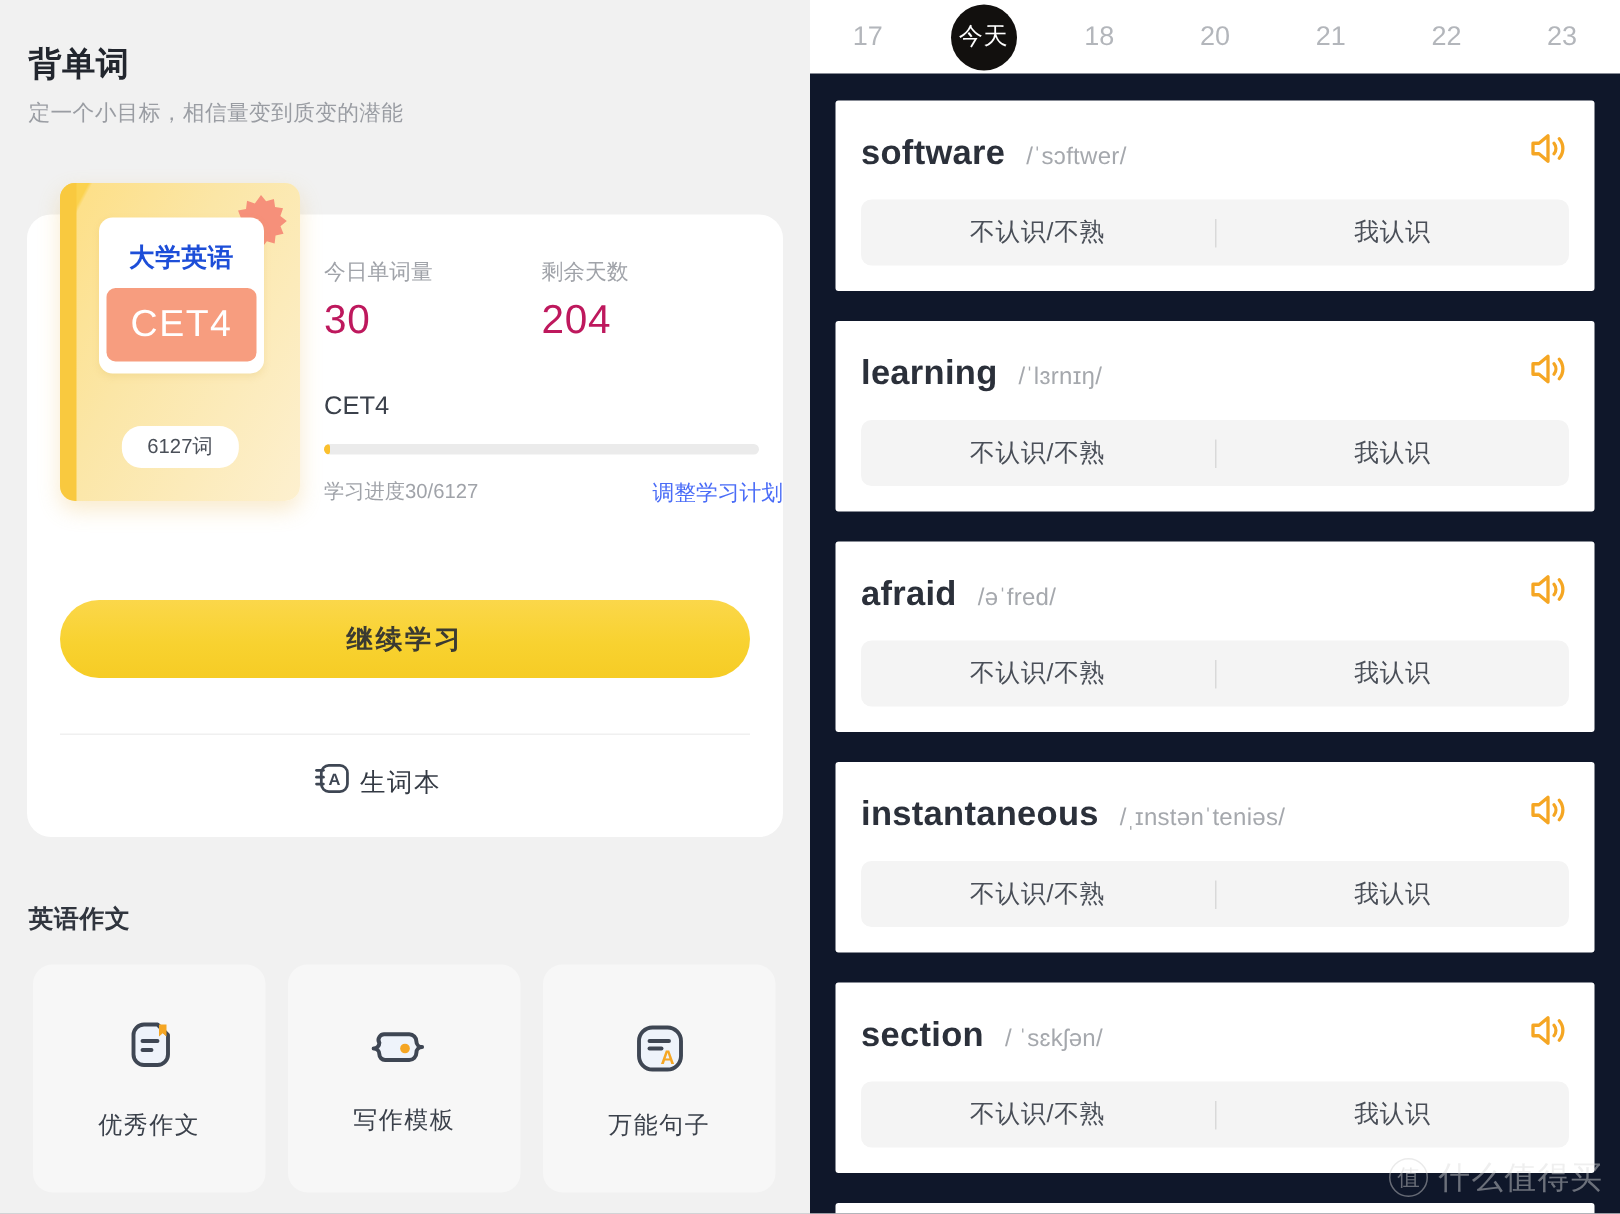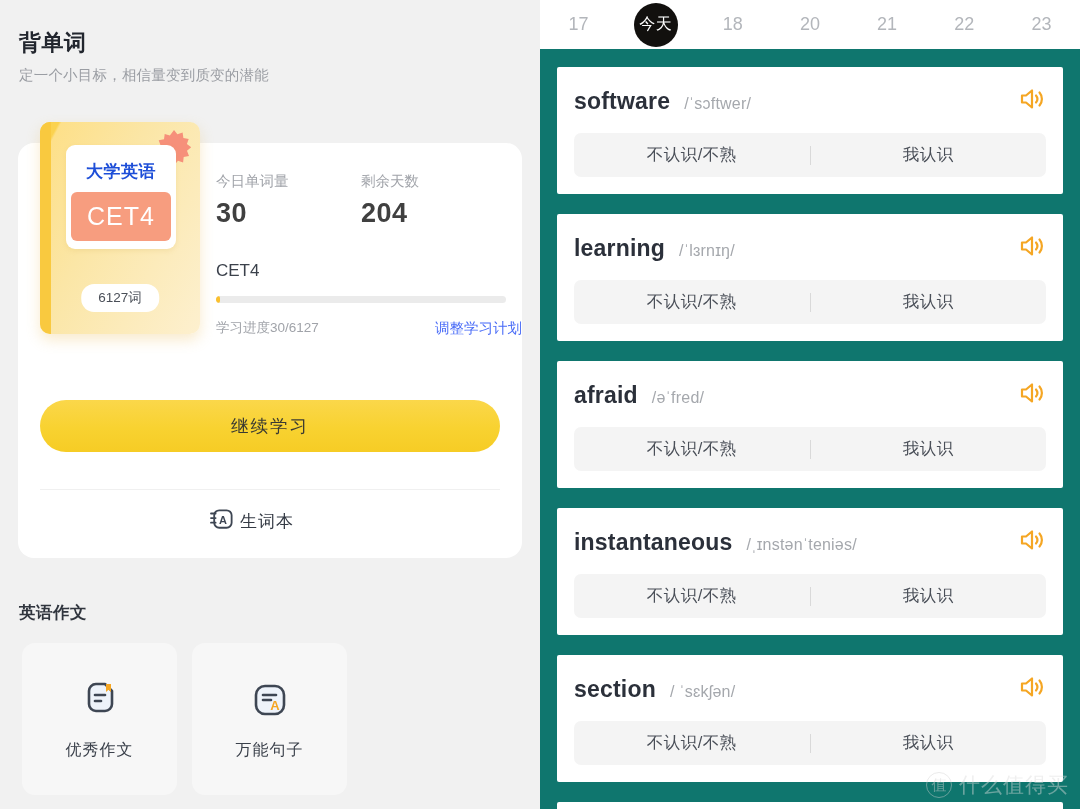"17" .right-pane { background: #0f766e -> #0f172a }
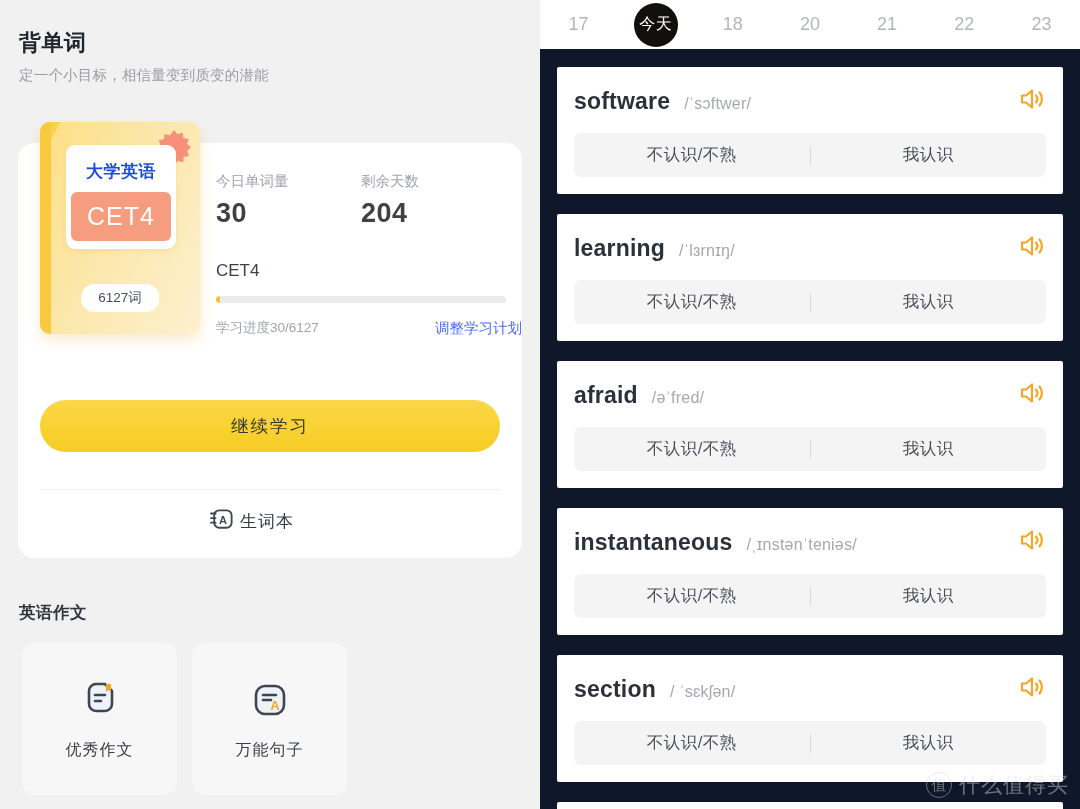"30" .stat-value { color: #404040 -> #be185d; font-weight: 700 -> 400 }
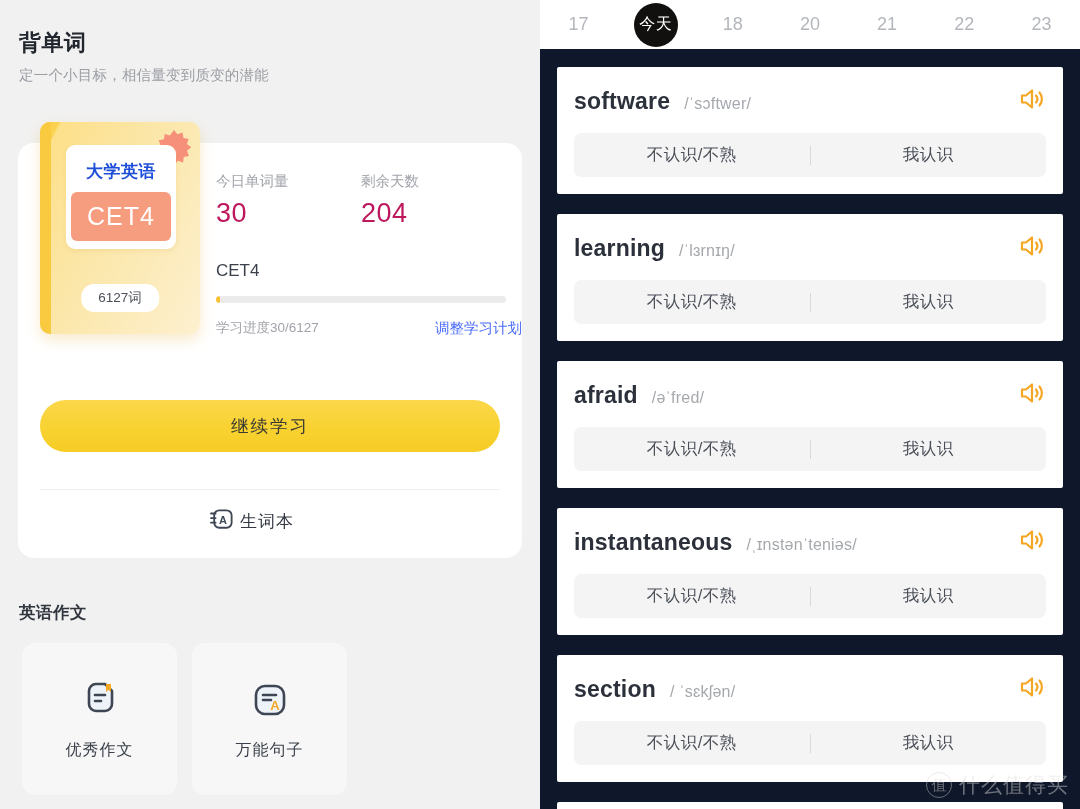"继续学习" .continue-btn { font-weight: 400 -> 700 }
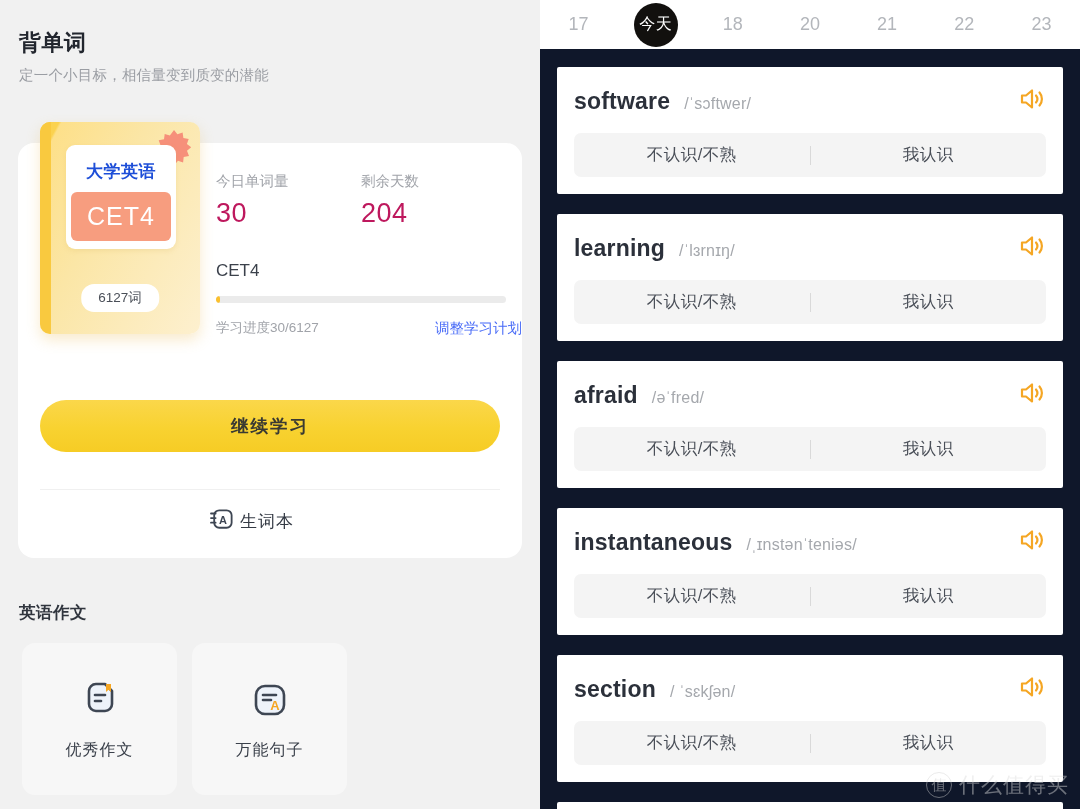"写作模板" div.essay-tile { html: none -> <div> <span> <svg> <path></path> <circle></circle> </svg> </span> <span>写作模板</span> </div> }
